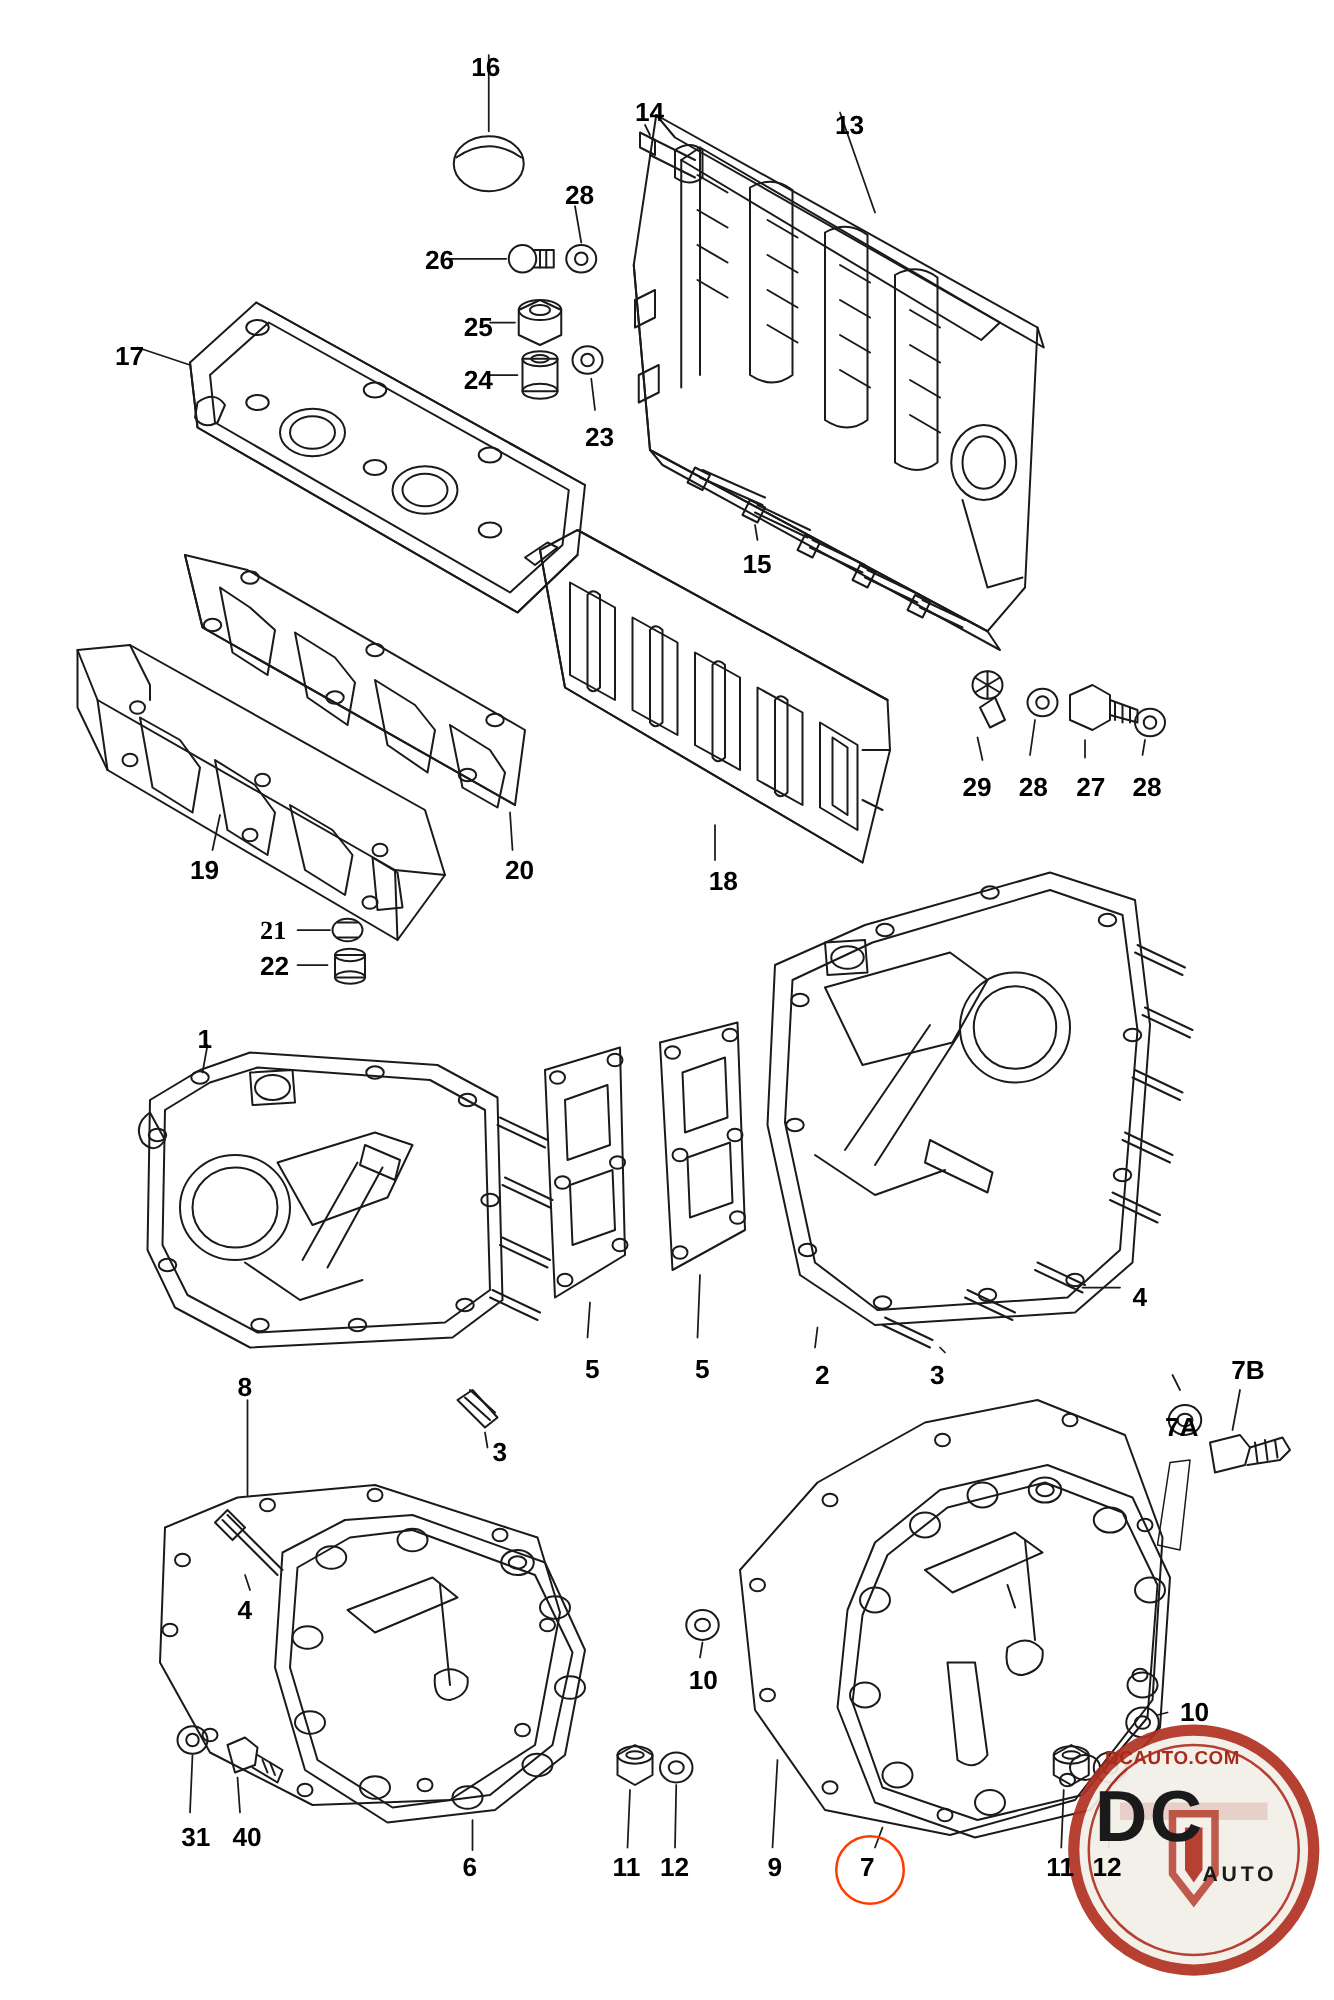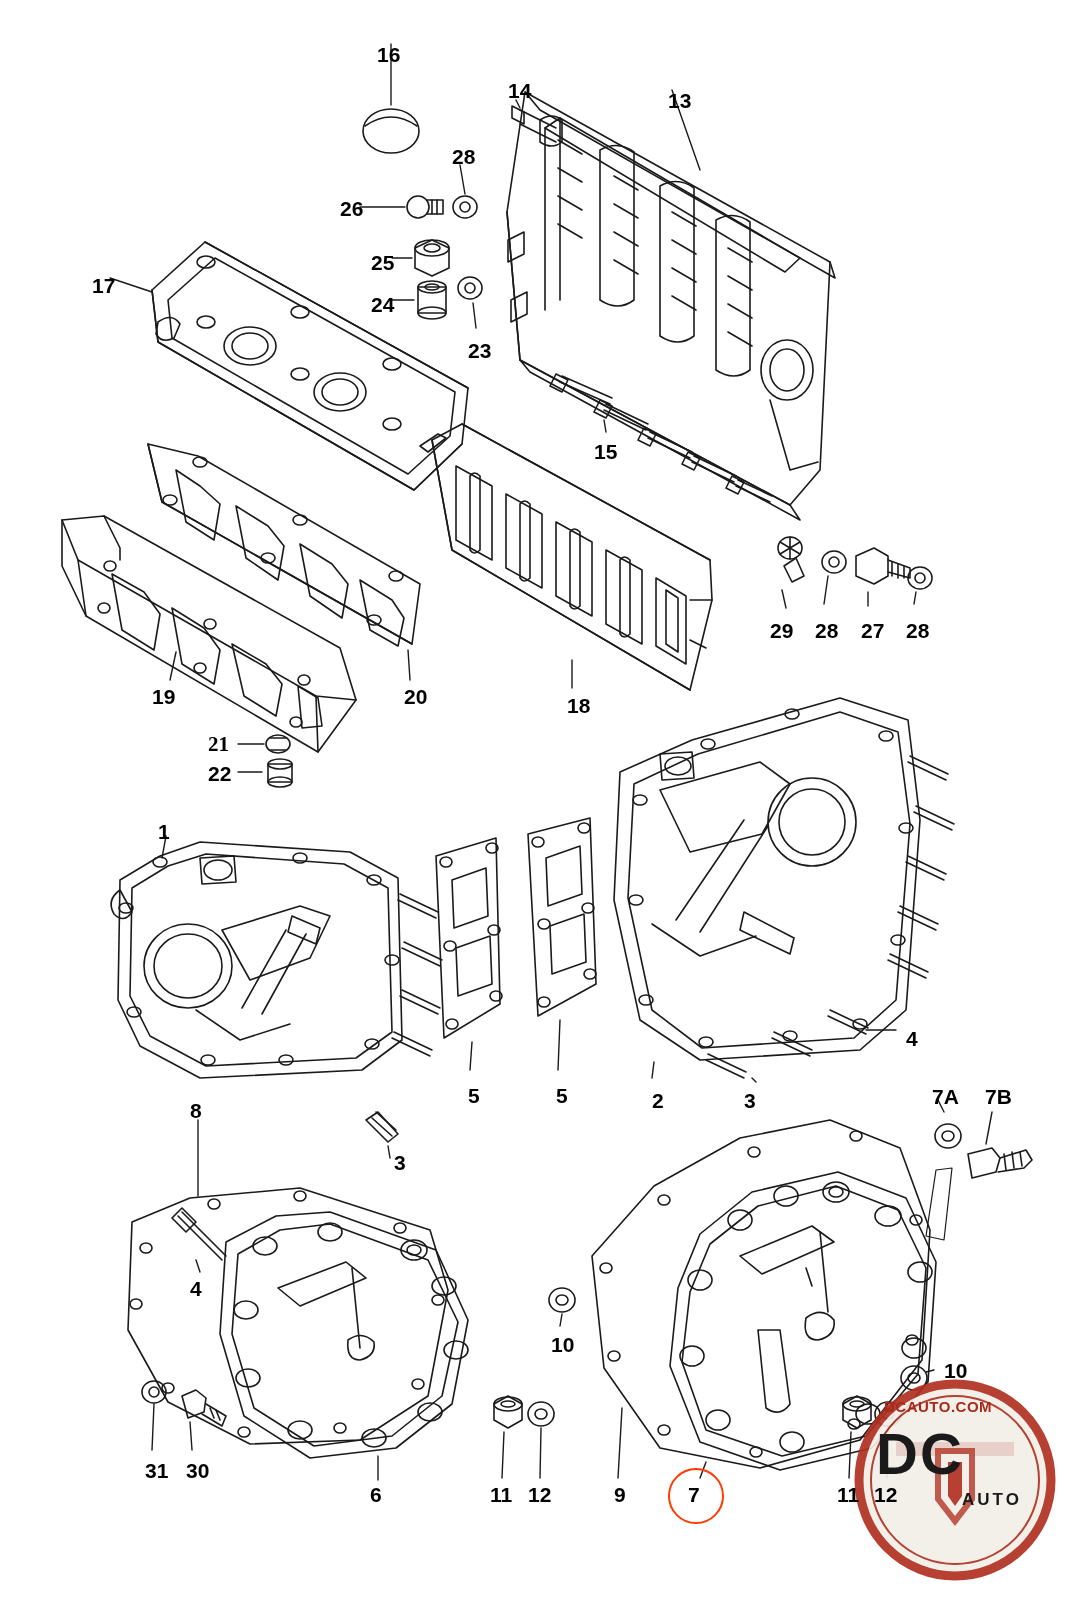"7A" div.callout { top: 1086px -> 1132px }
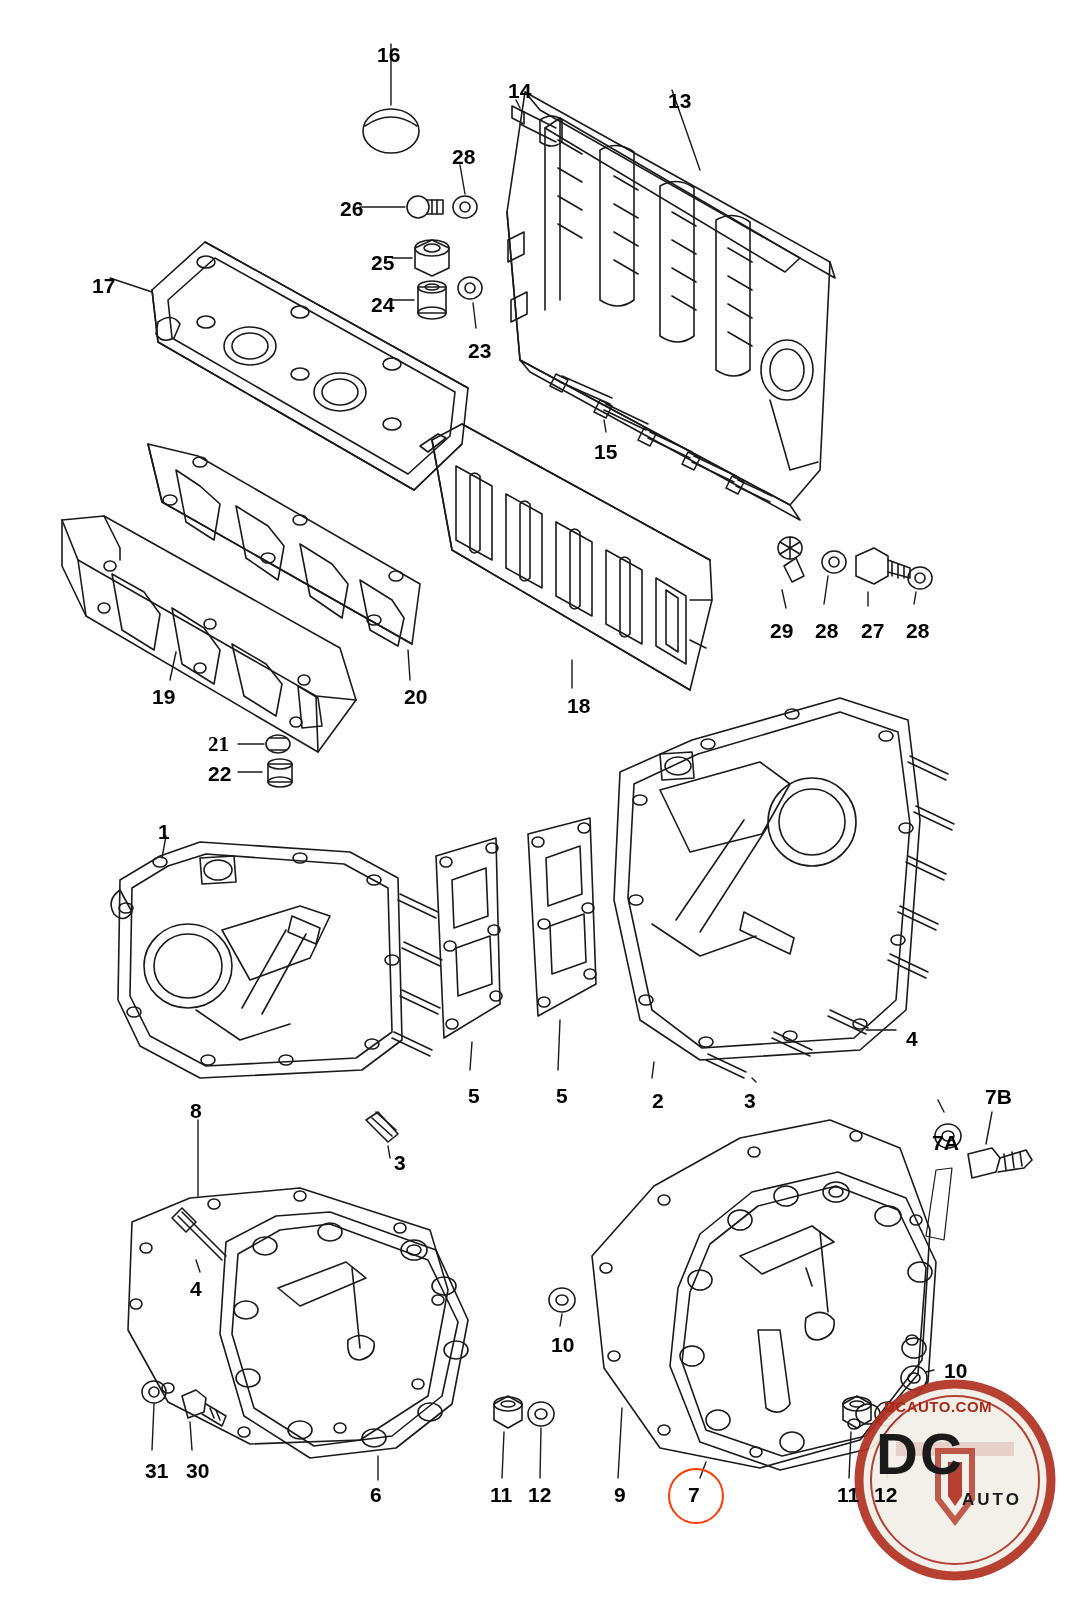"30" div.callout { text: 30 -> 40 }
